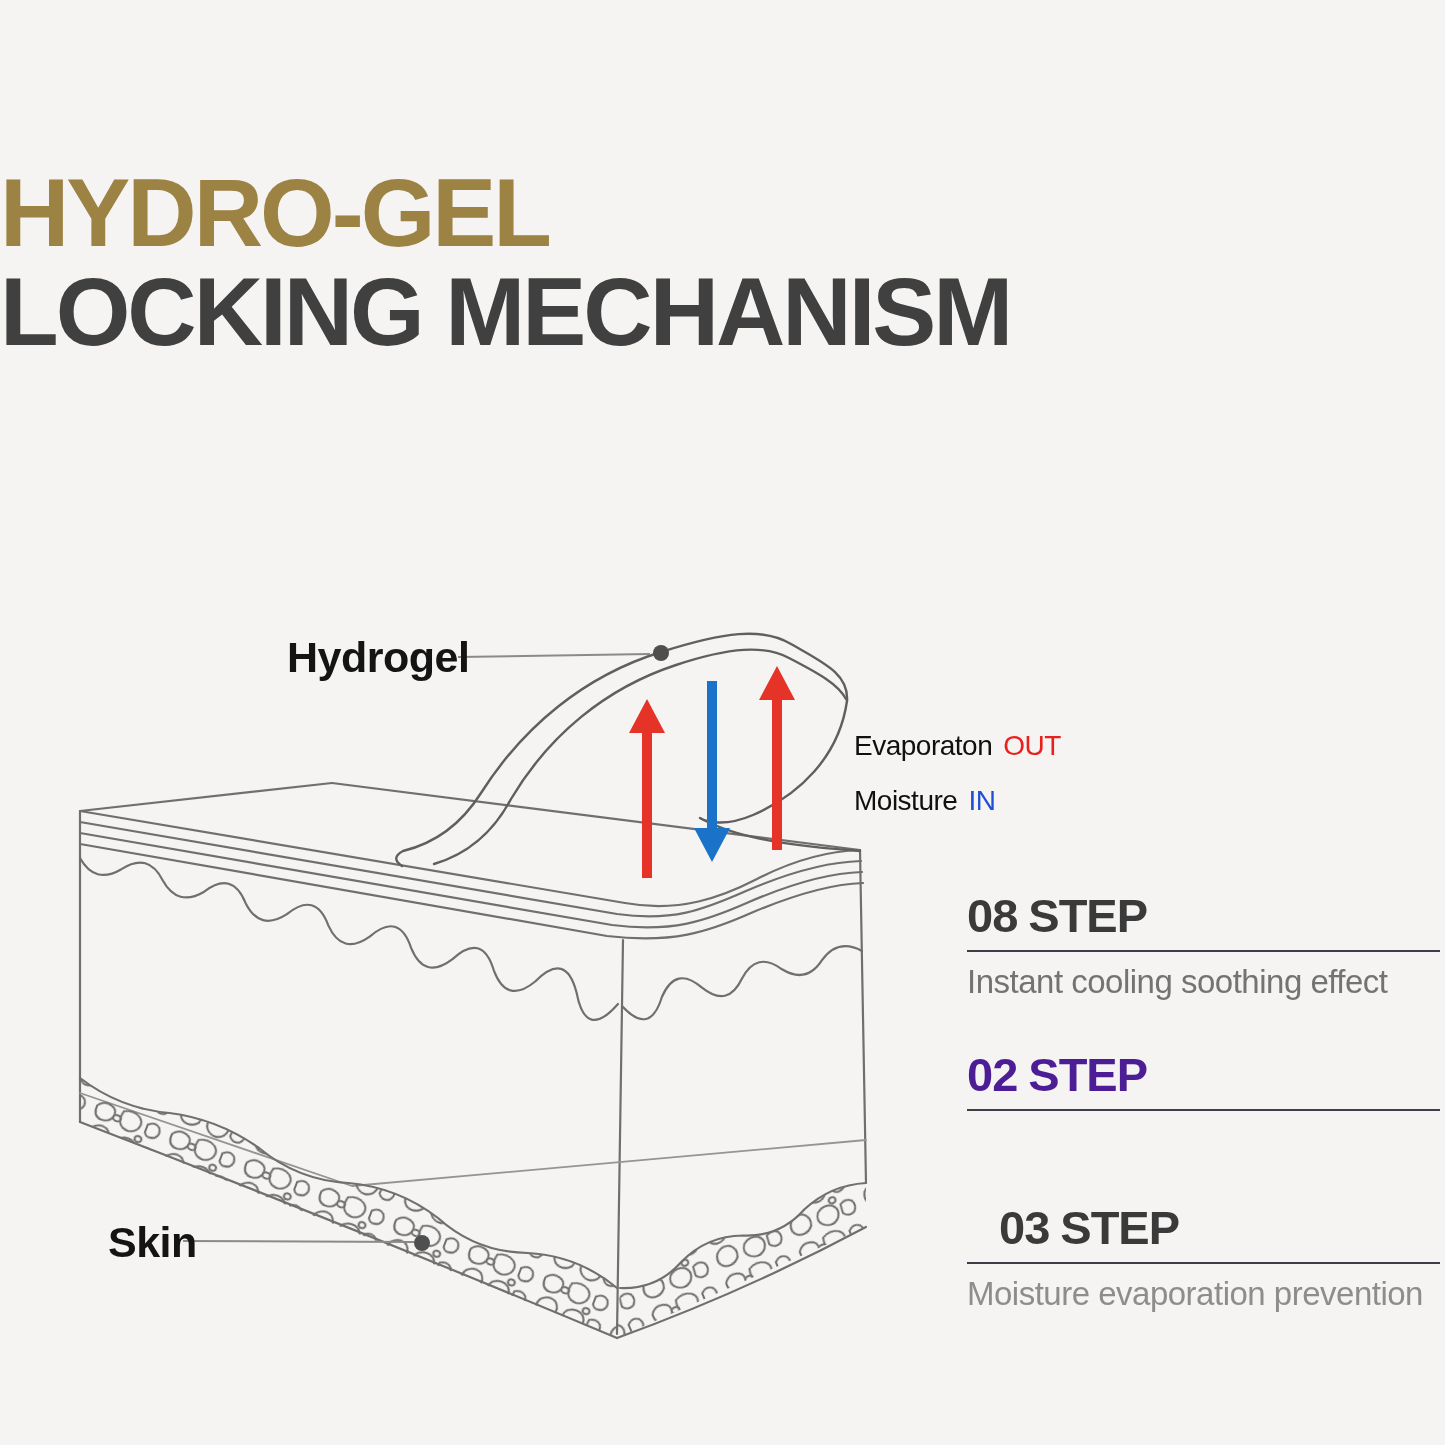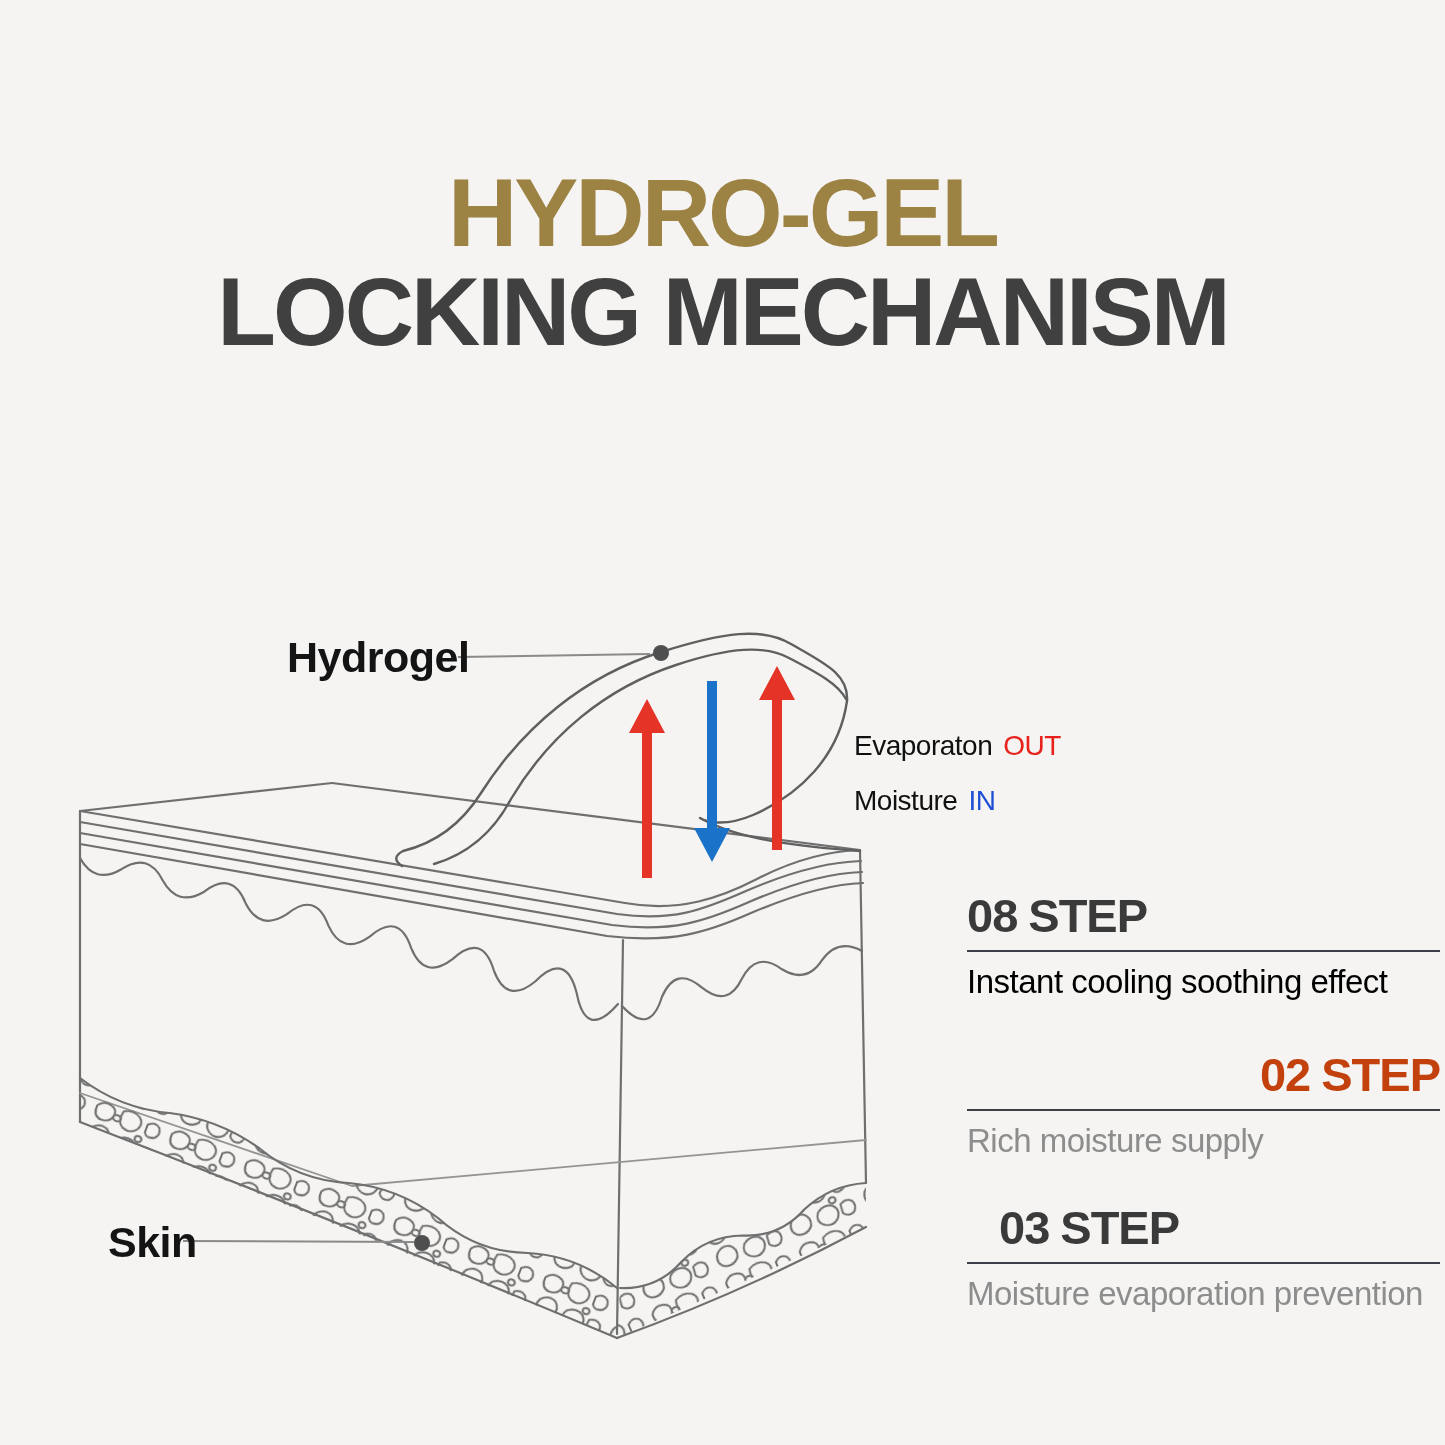"HYDRO-GEL" .title-block { text-align: center -> left }
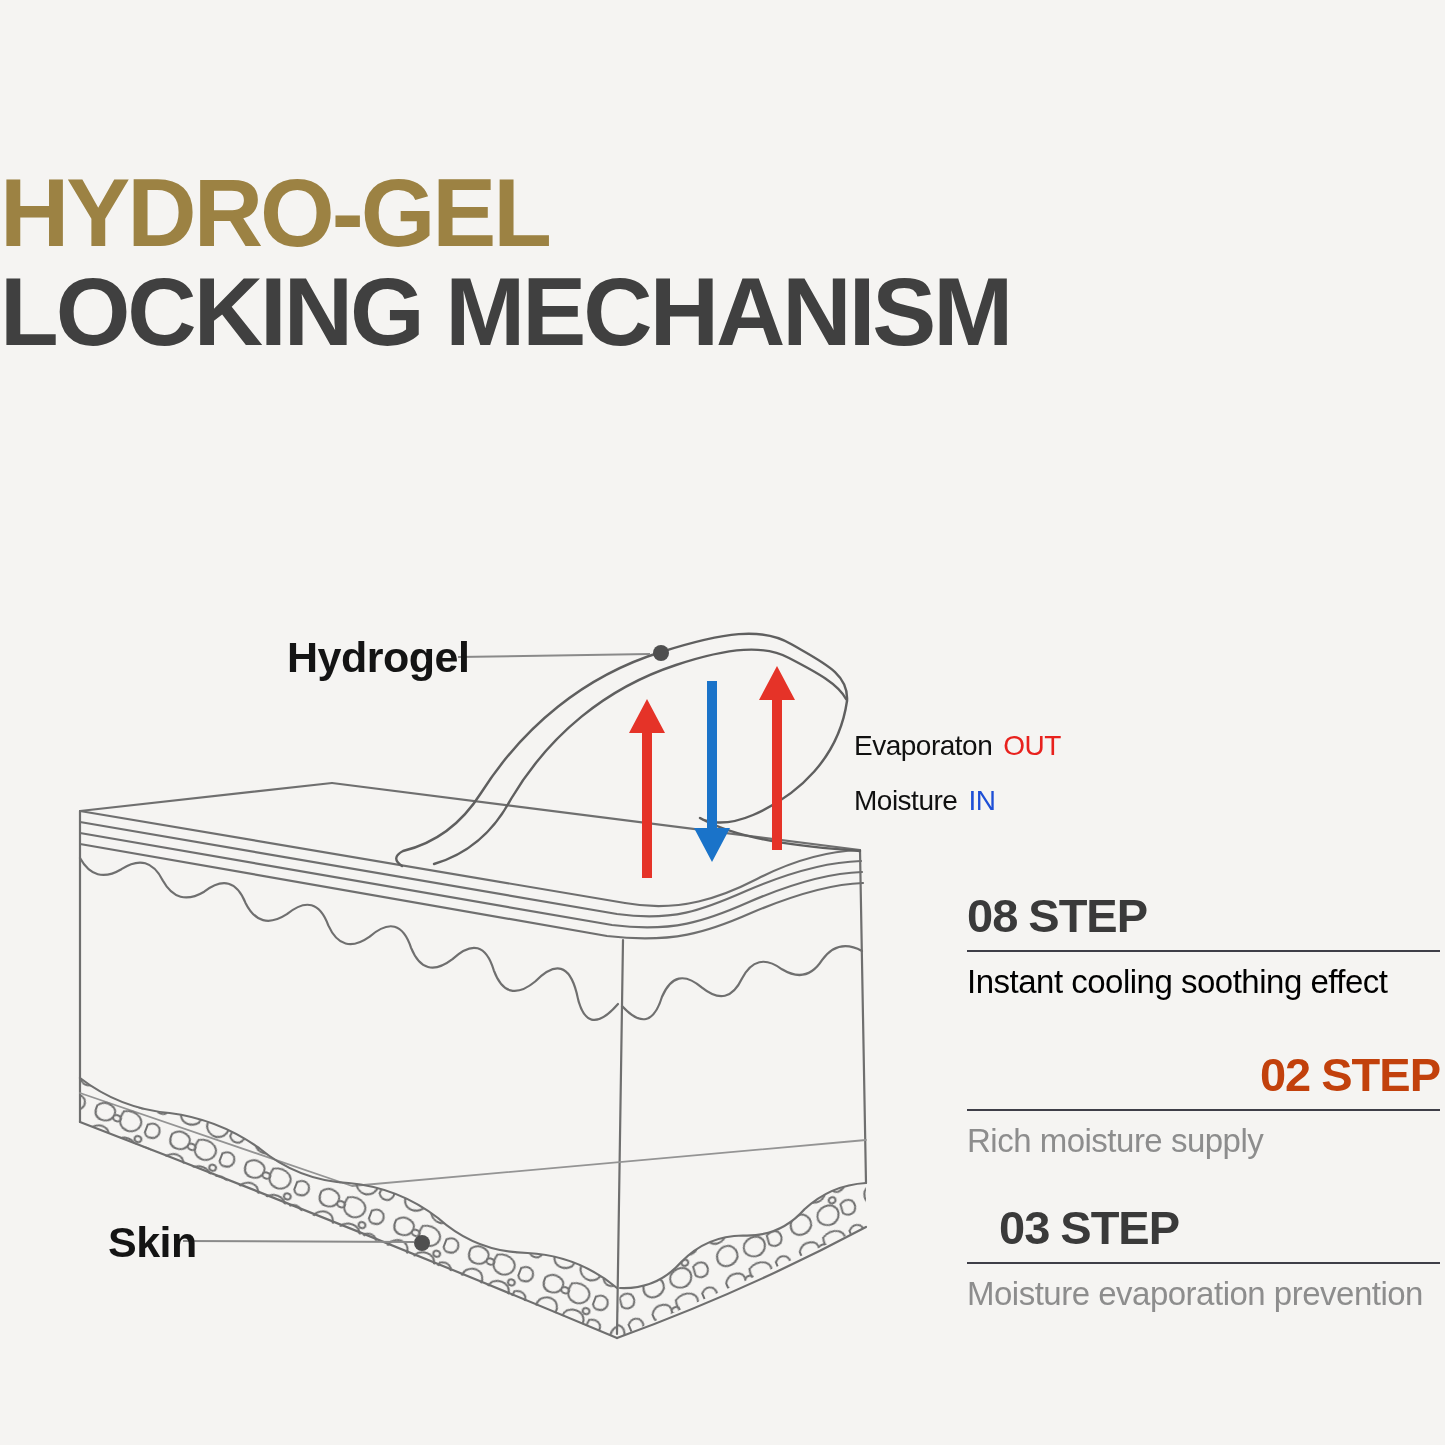"Instant cooling soothing effect" p.step-d { color: #000000 -> #737373 }
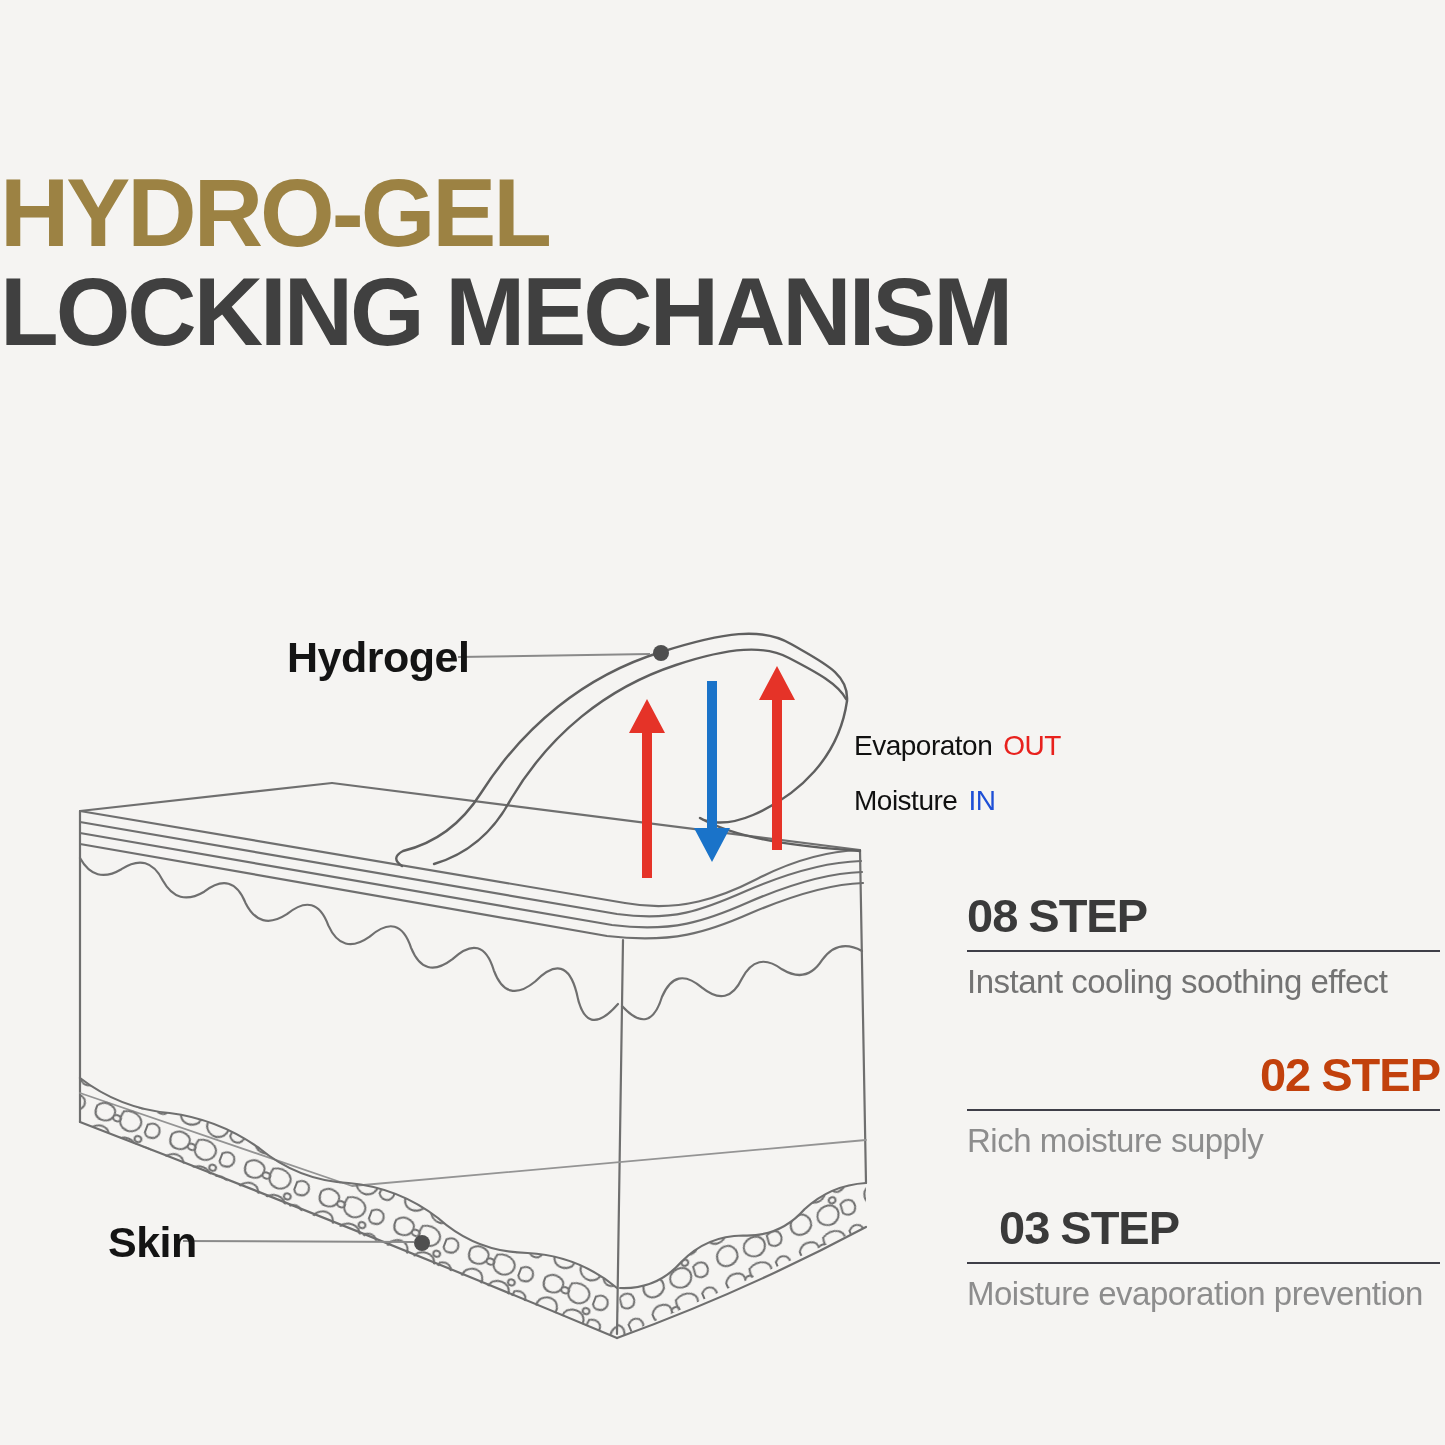"02 STEP" h2.step-h { color: #c2410c -> #4c1d95; text-align: right -> none }
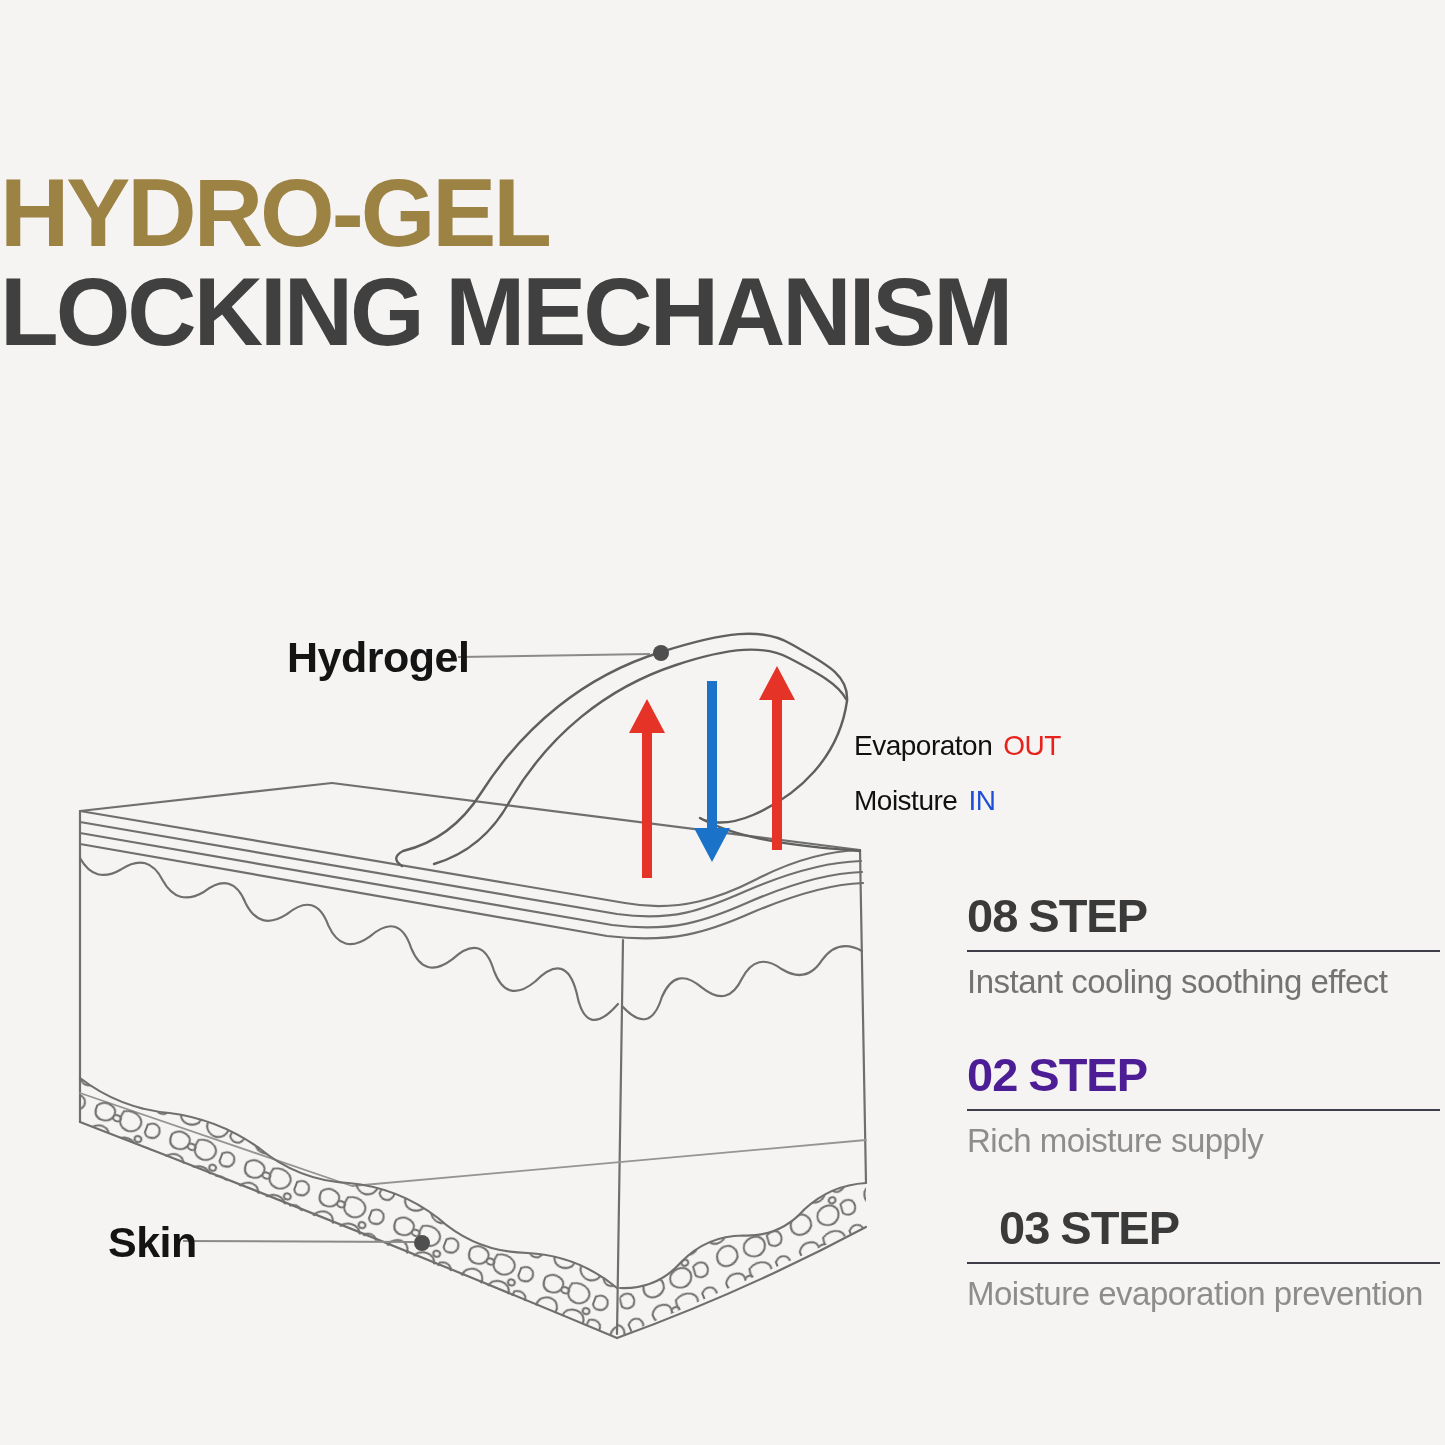"Rich moisture supply" p.step-d { html: <p>Rich moisture supply</p> -> none }
